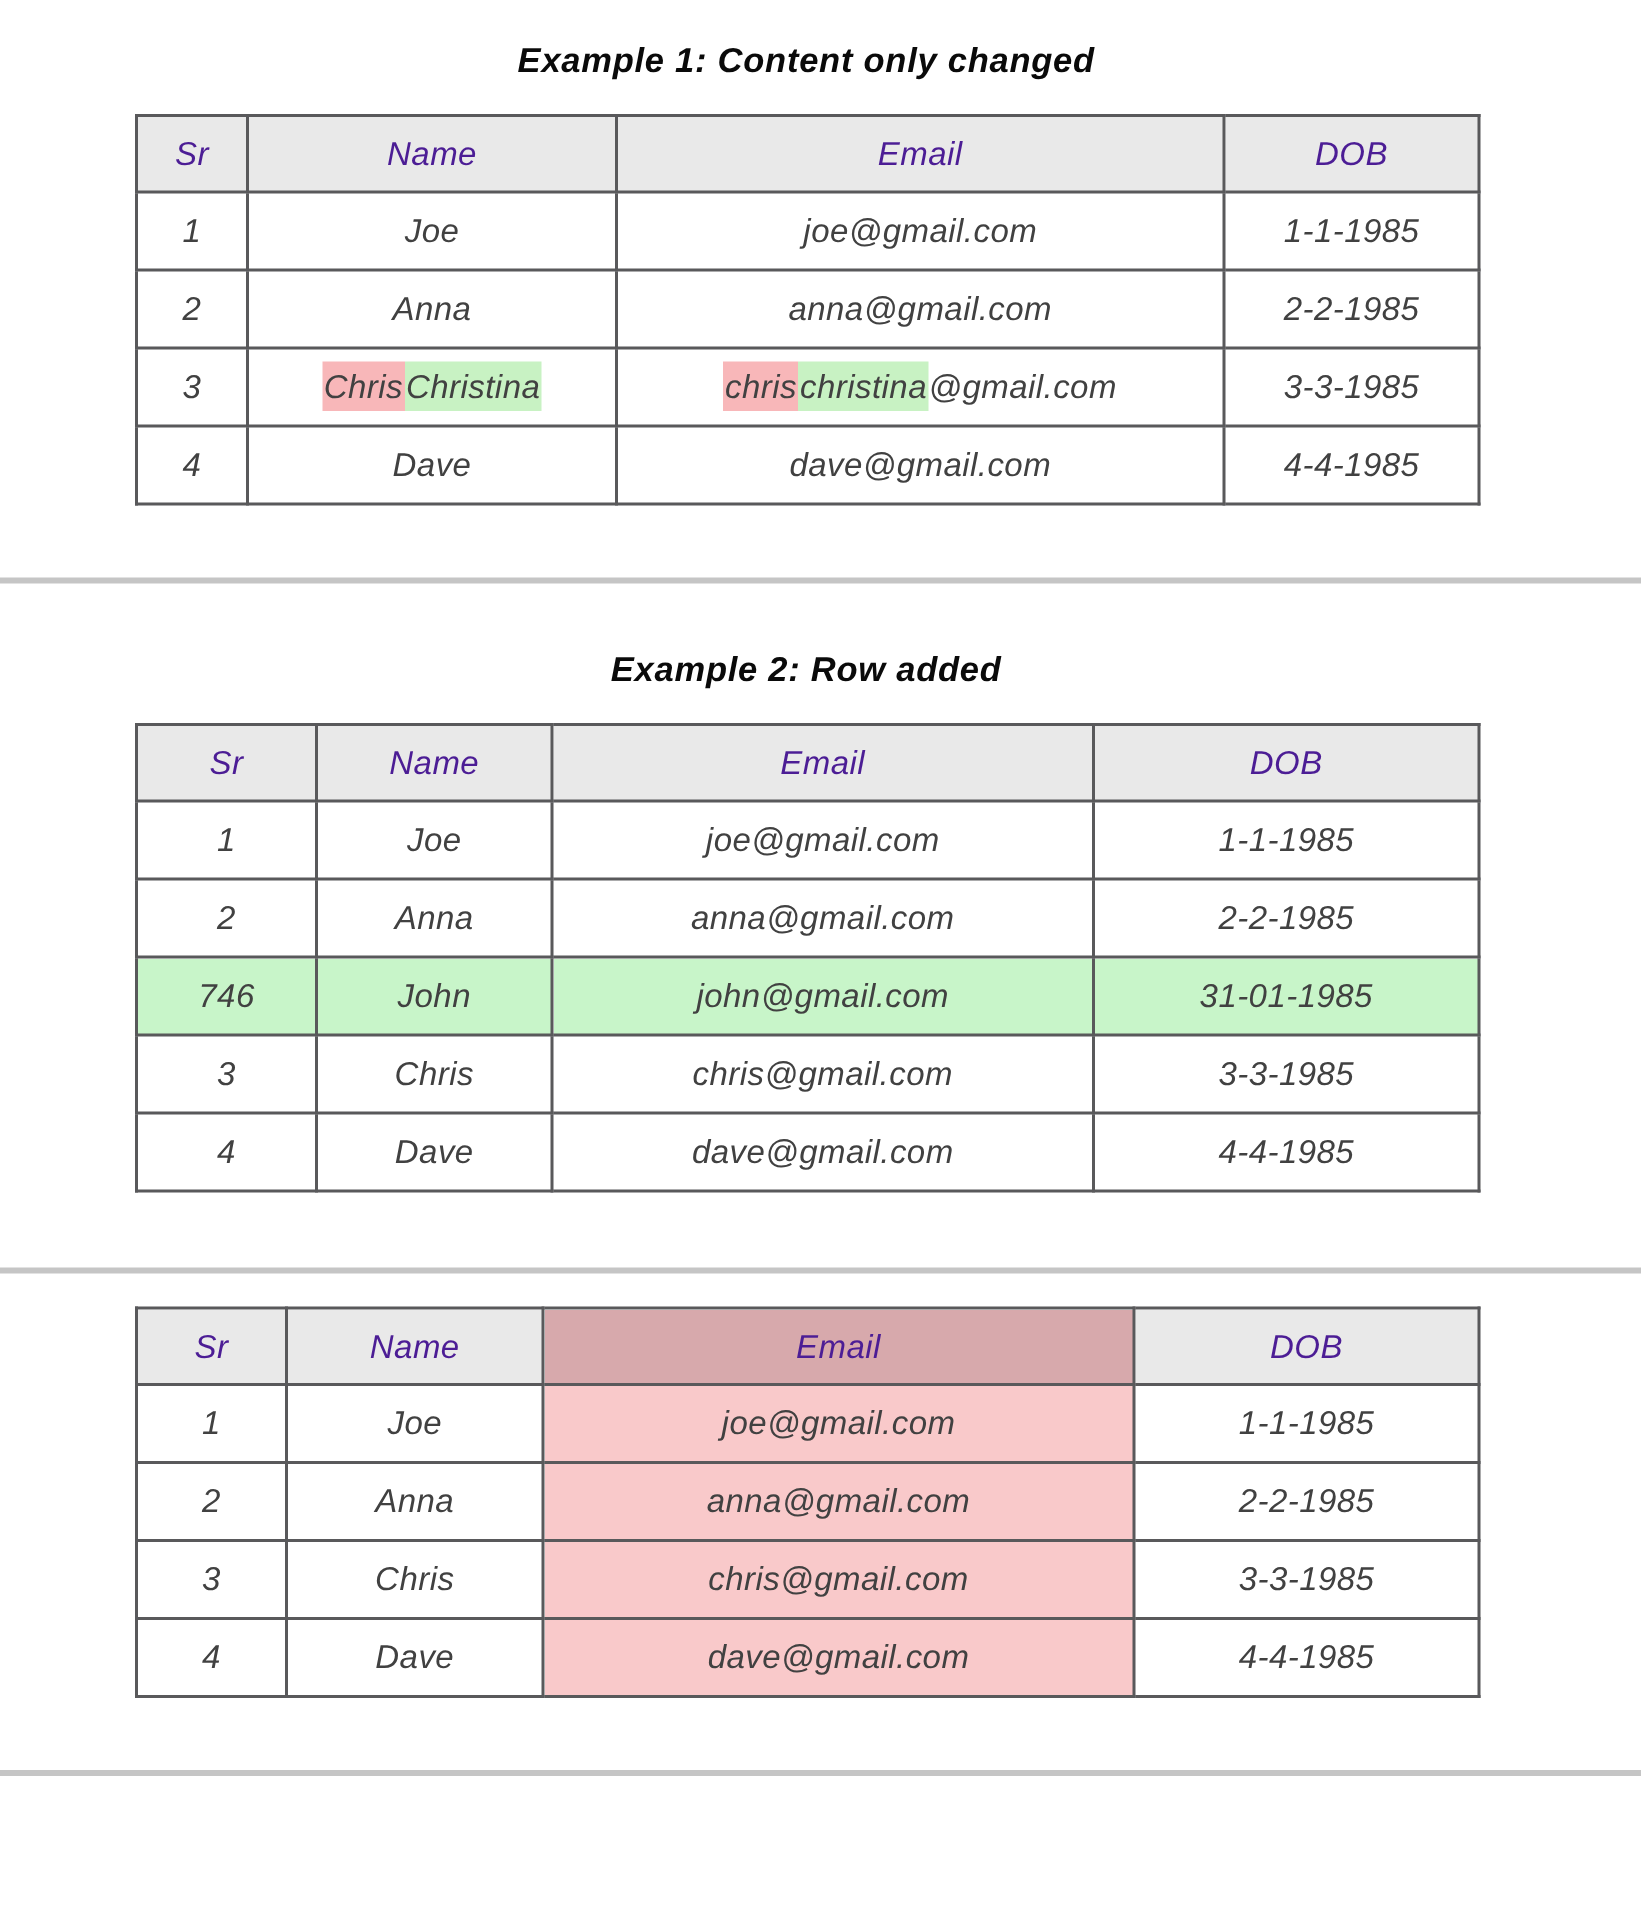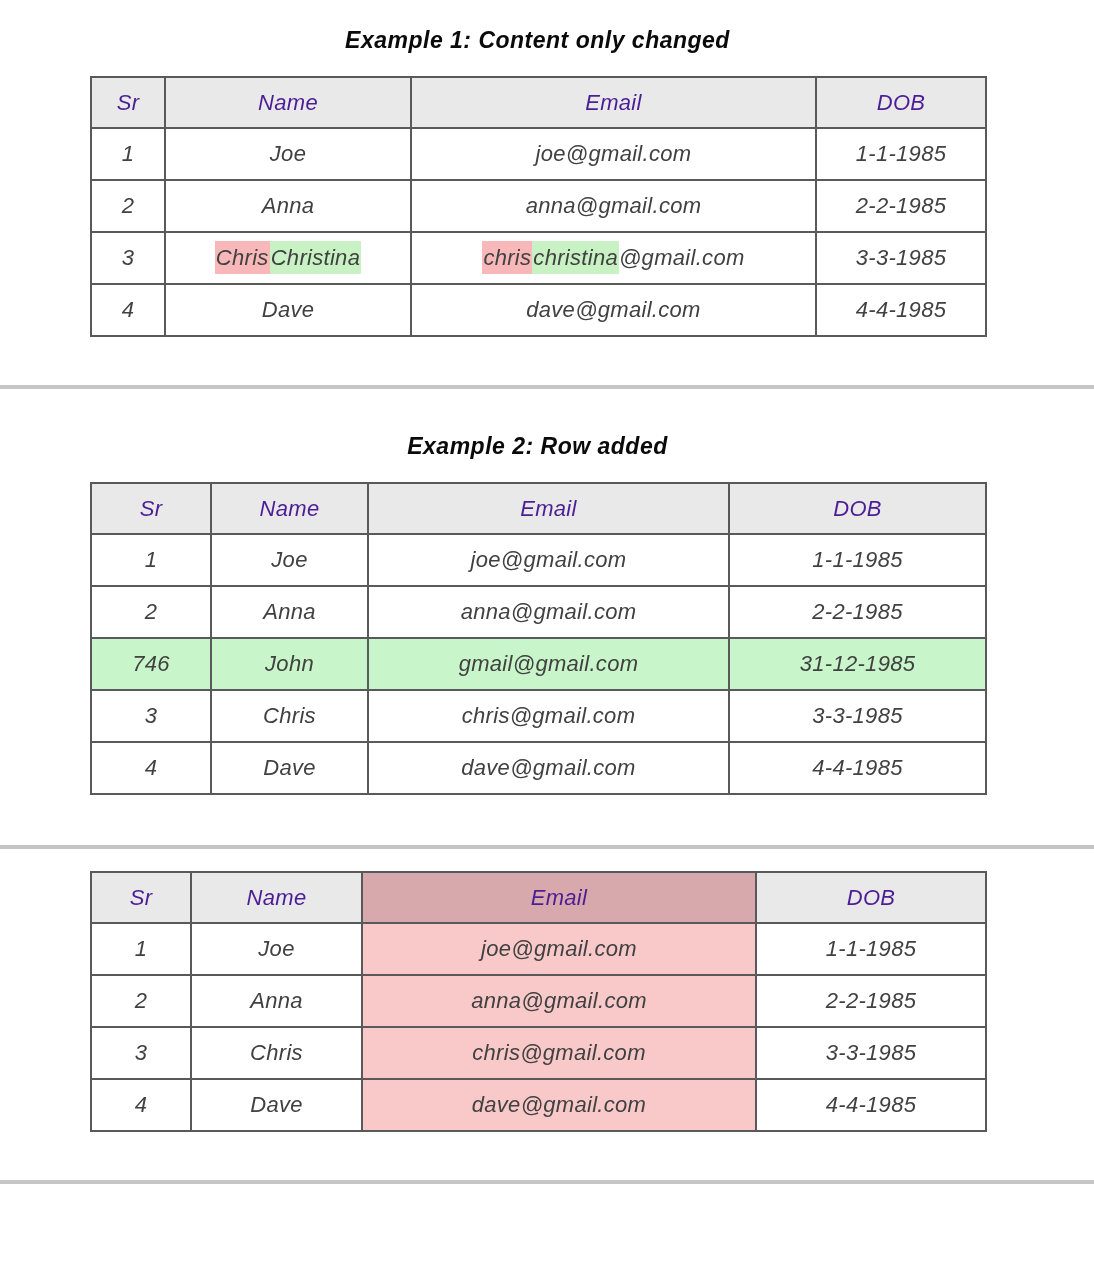"gmail@gmail.com" td { text: gmail@gmail.com -> john@gmail.com }
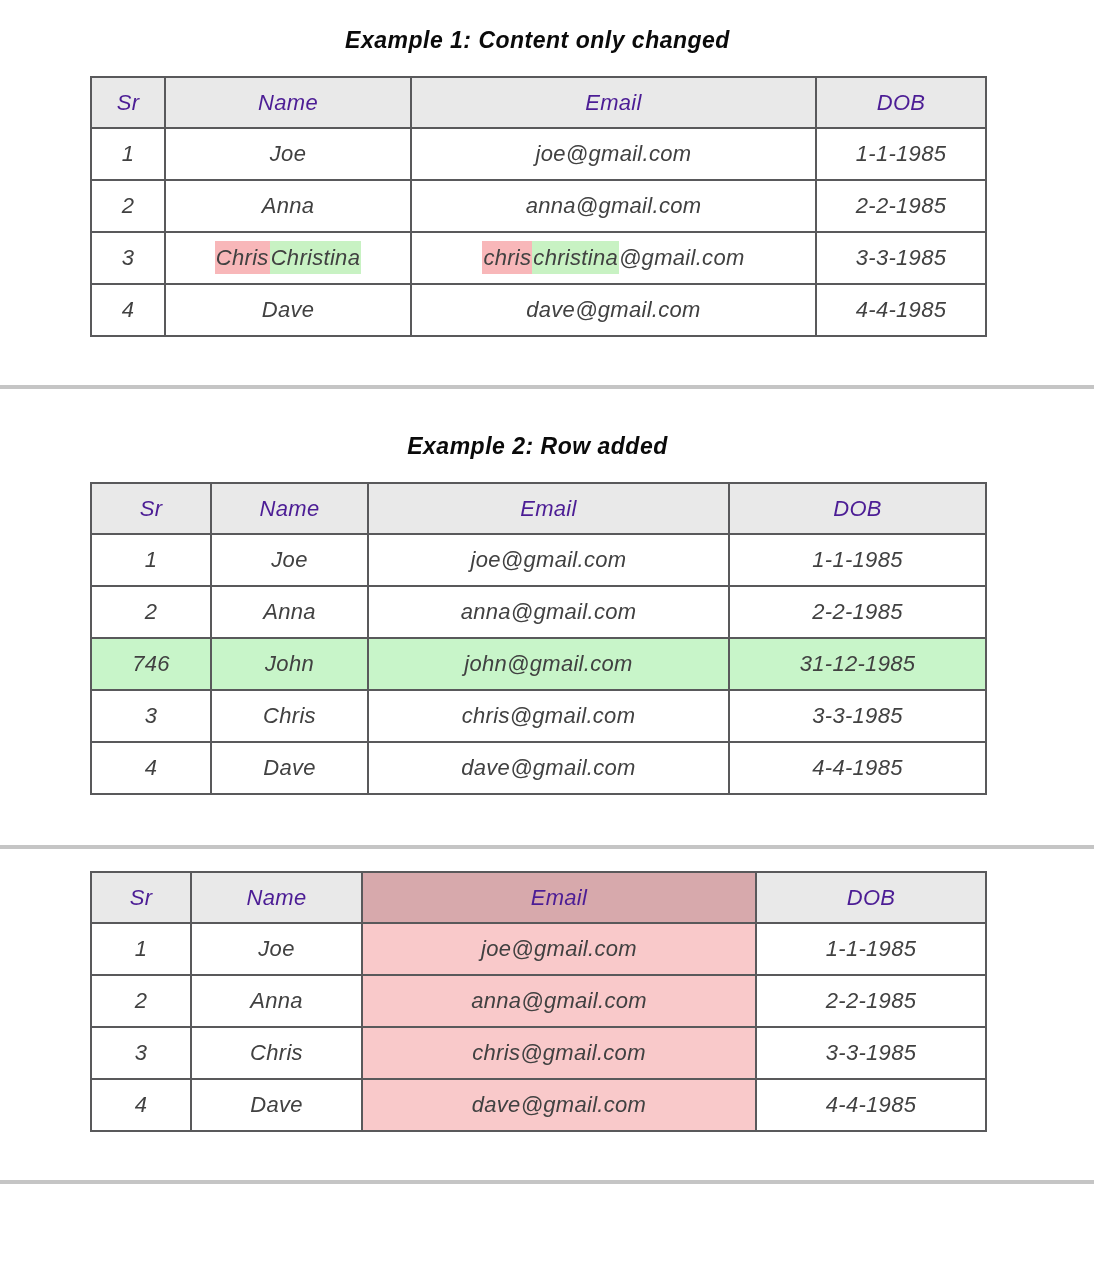"31-12-1985" td { text: 31-12-1985 -> 31-01-1985 }
